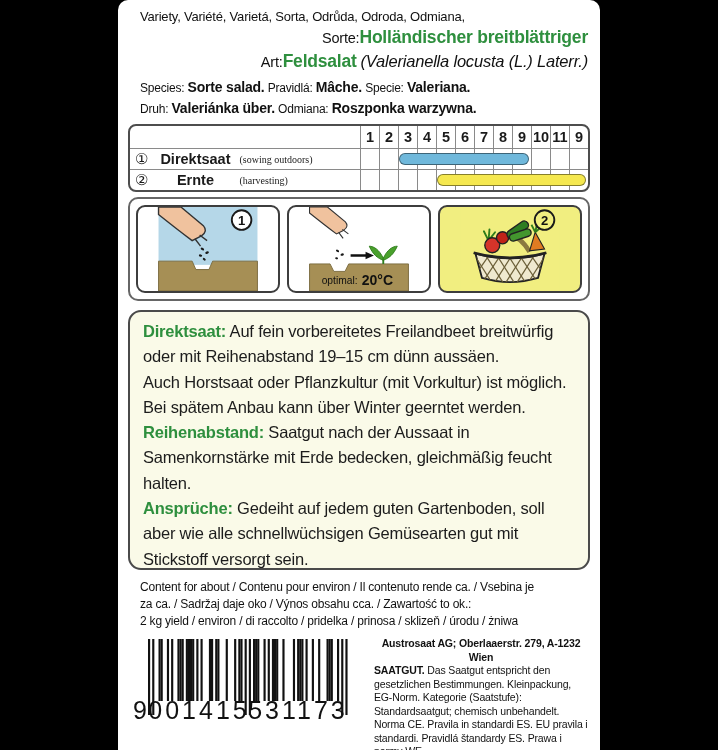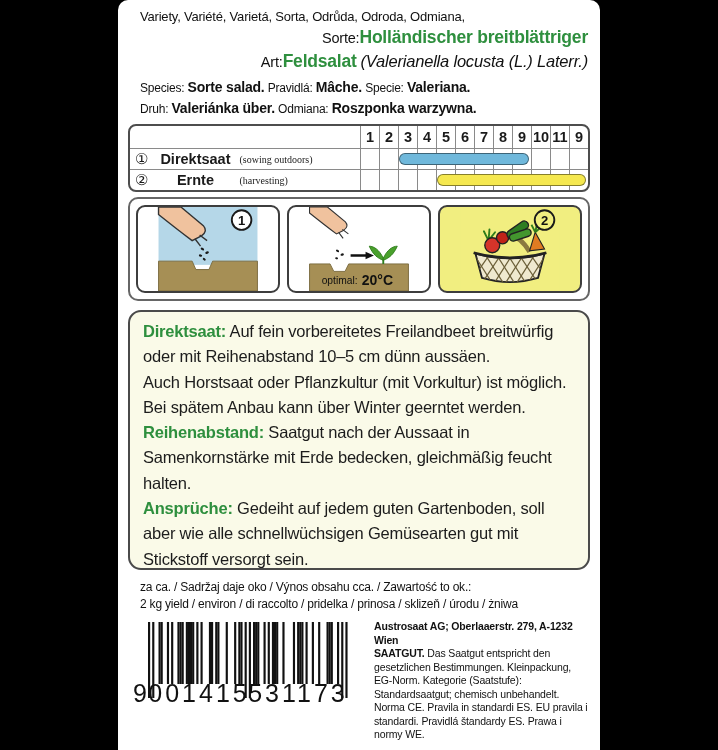"Auf fein vorbereitetes Freilandbeet" span { text: 10–5 -> 19–15 }
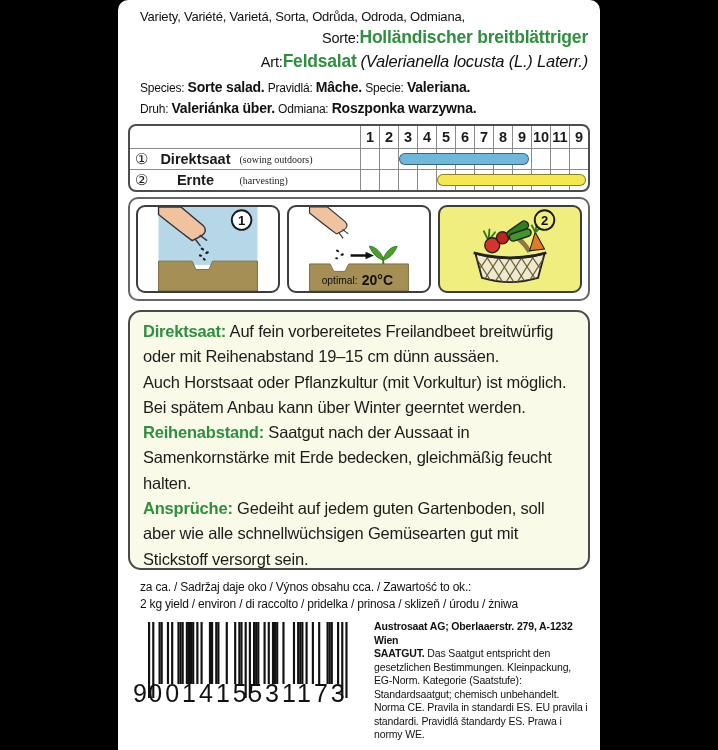"Content for about / Contenu" div { html: none -> <div>Content for about / Contenu pour environ / Il contenuto rende ca. / Vsebina je</div> }
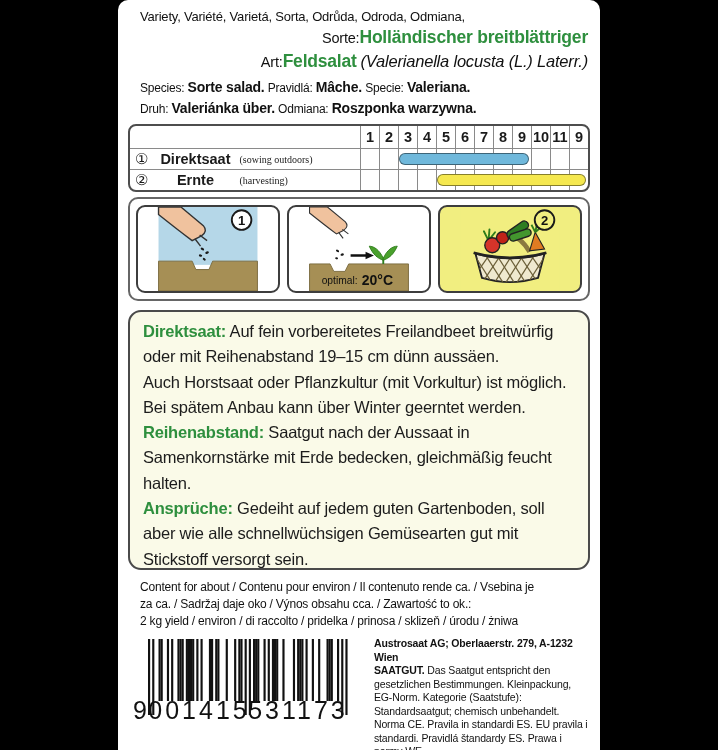"Austrosaat AG; Oberlaaerstr. 279, A-1232" .legal .addr { text-align: none -> center }
